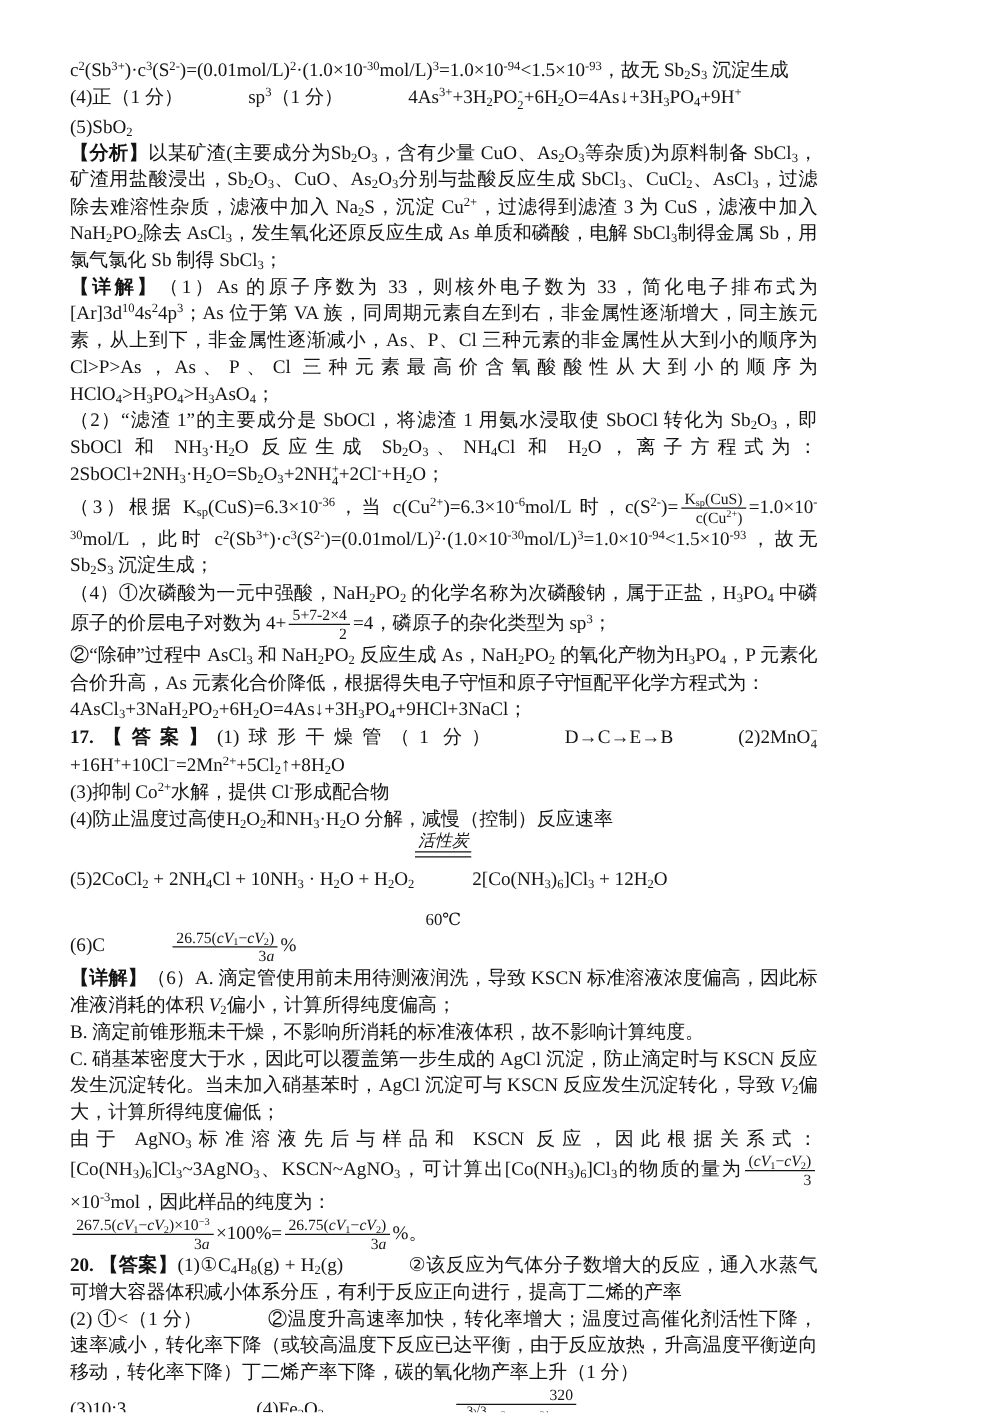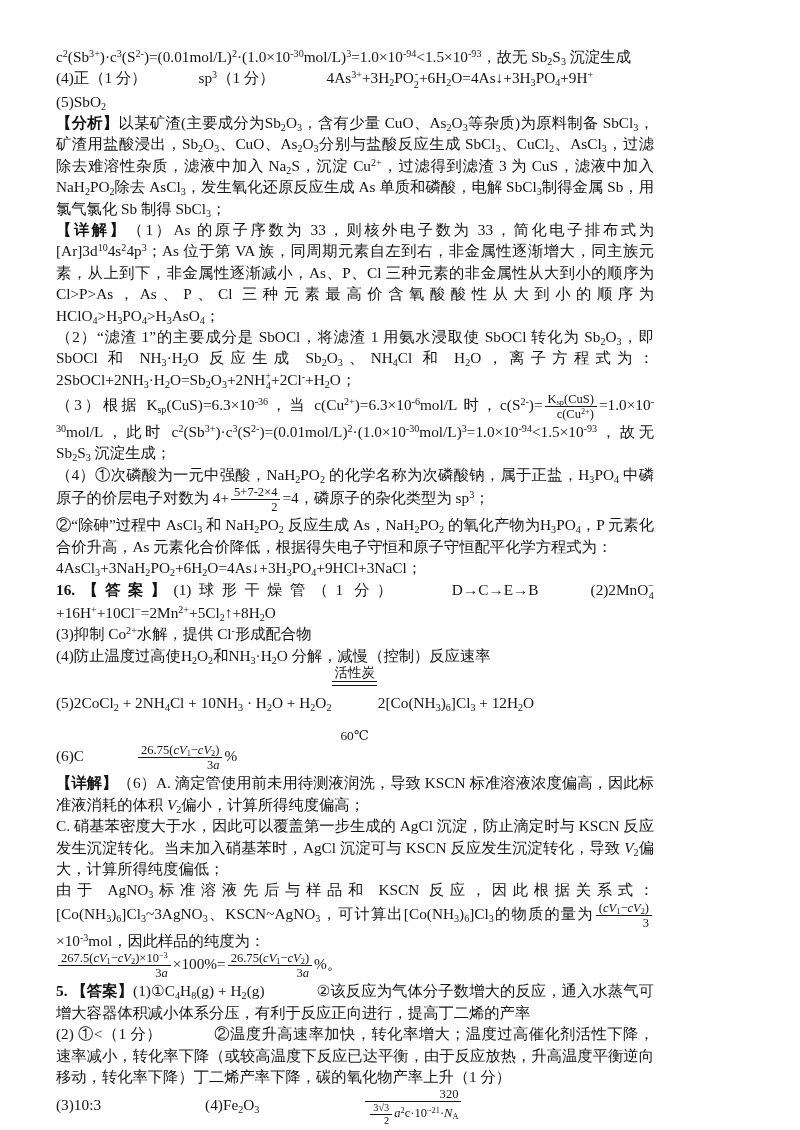"16.【答案】" span.bd { text: 16 -> 17 }
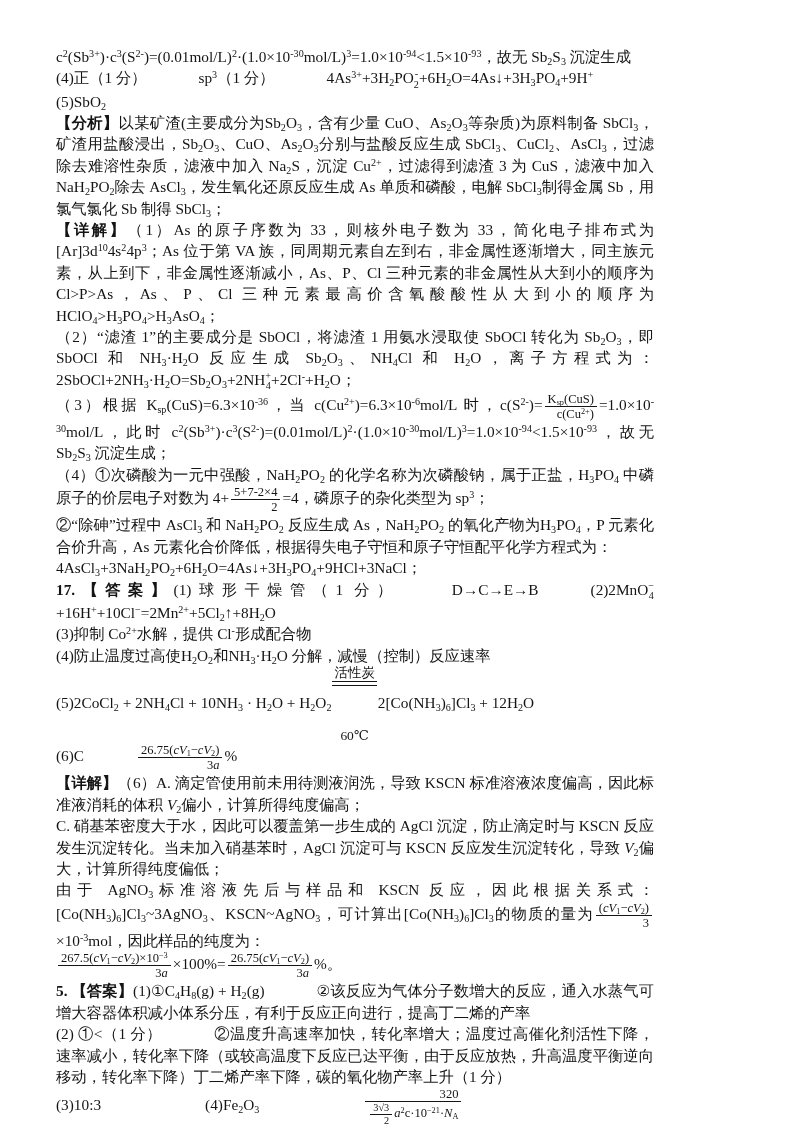"活性炭" .cond .ct { font-style: none -> italic }
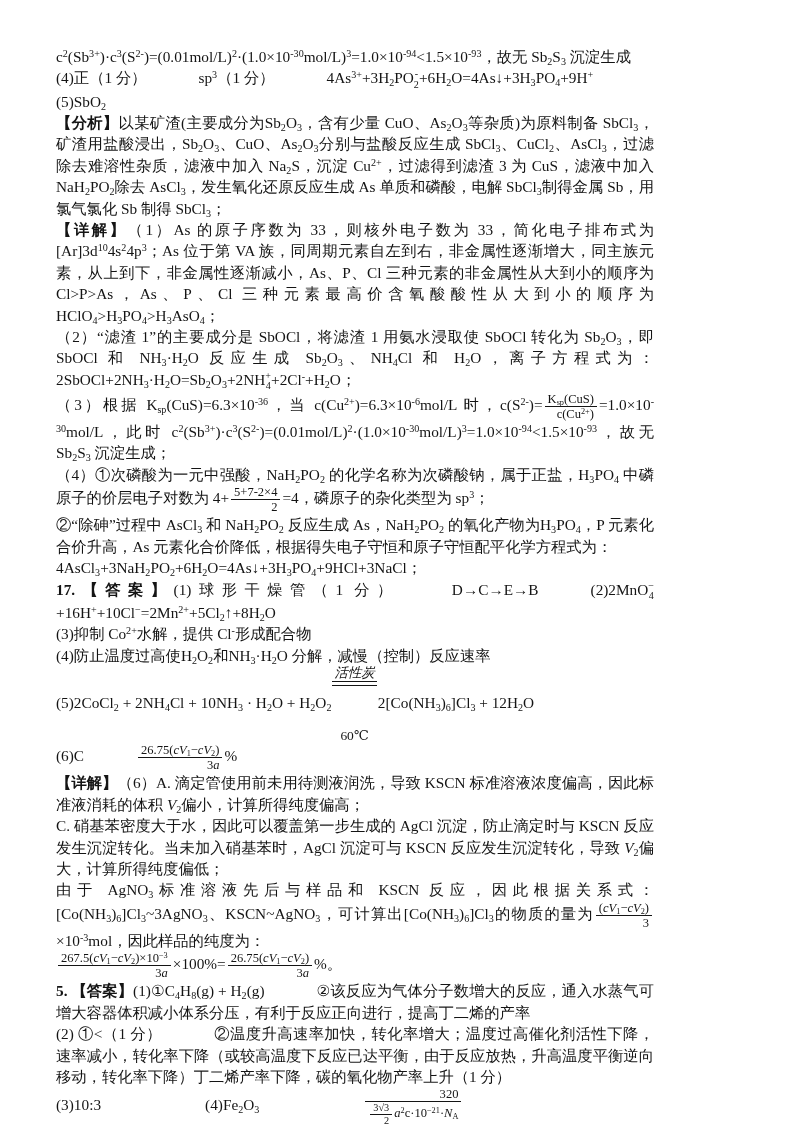"B. 滴定前锥形瓶未干燥，不影响所消耗的标准液体积，故不影响计算纯度。" div.para { html: none -> <div>B. 滴定前锥形瓶未干燥，不影响所消耗的标准液体积，故不影响计算纯度。</div> }
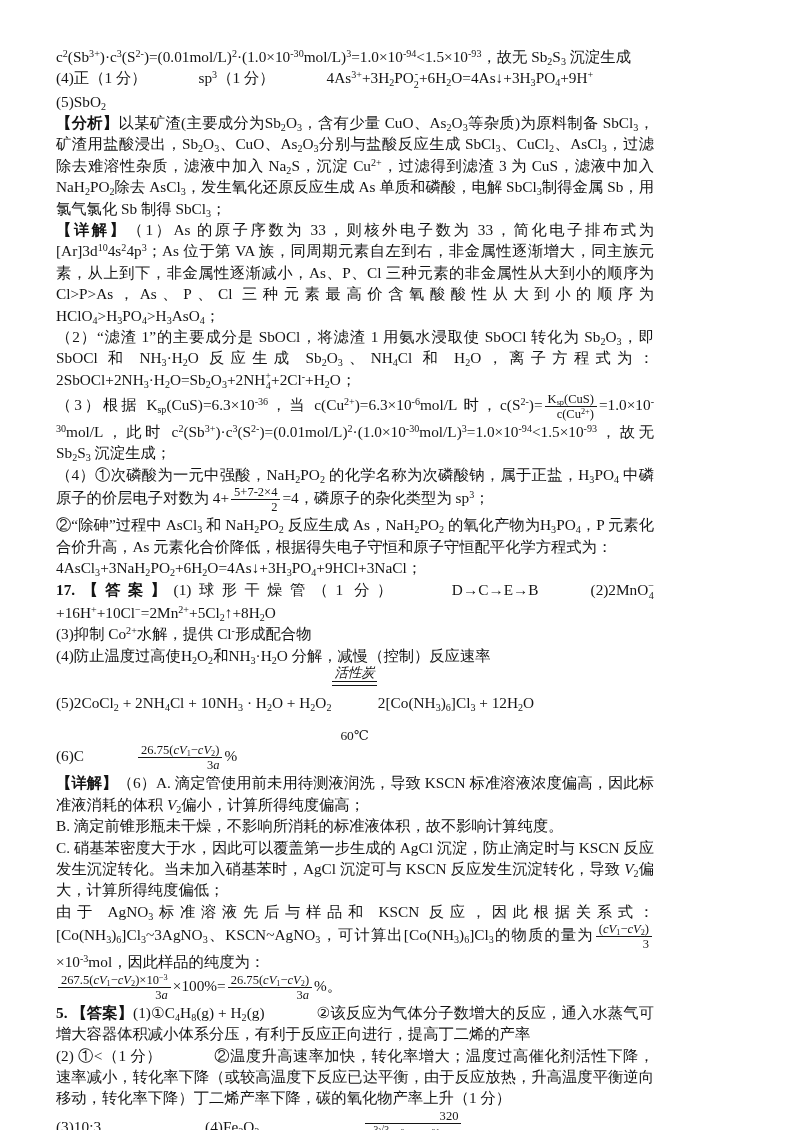"5. 【答案】" span.bd { text: 5 -> 20 }
